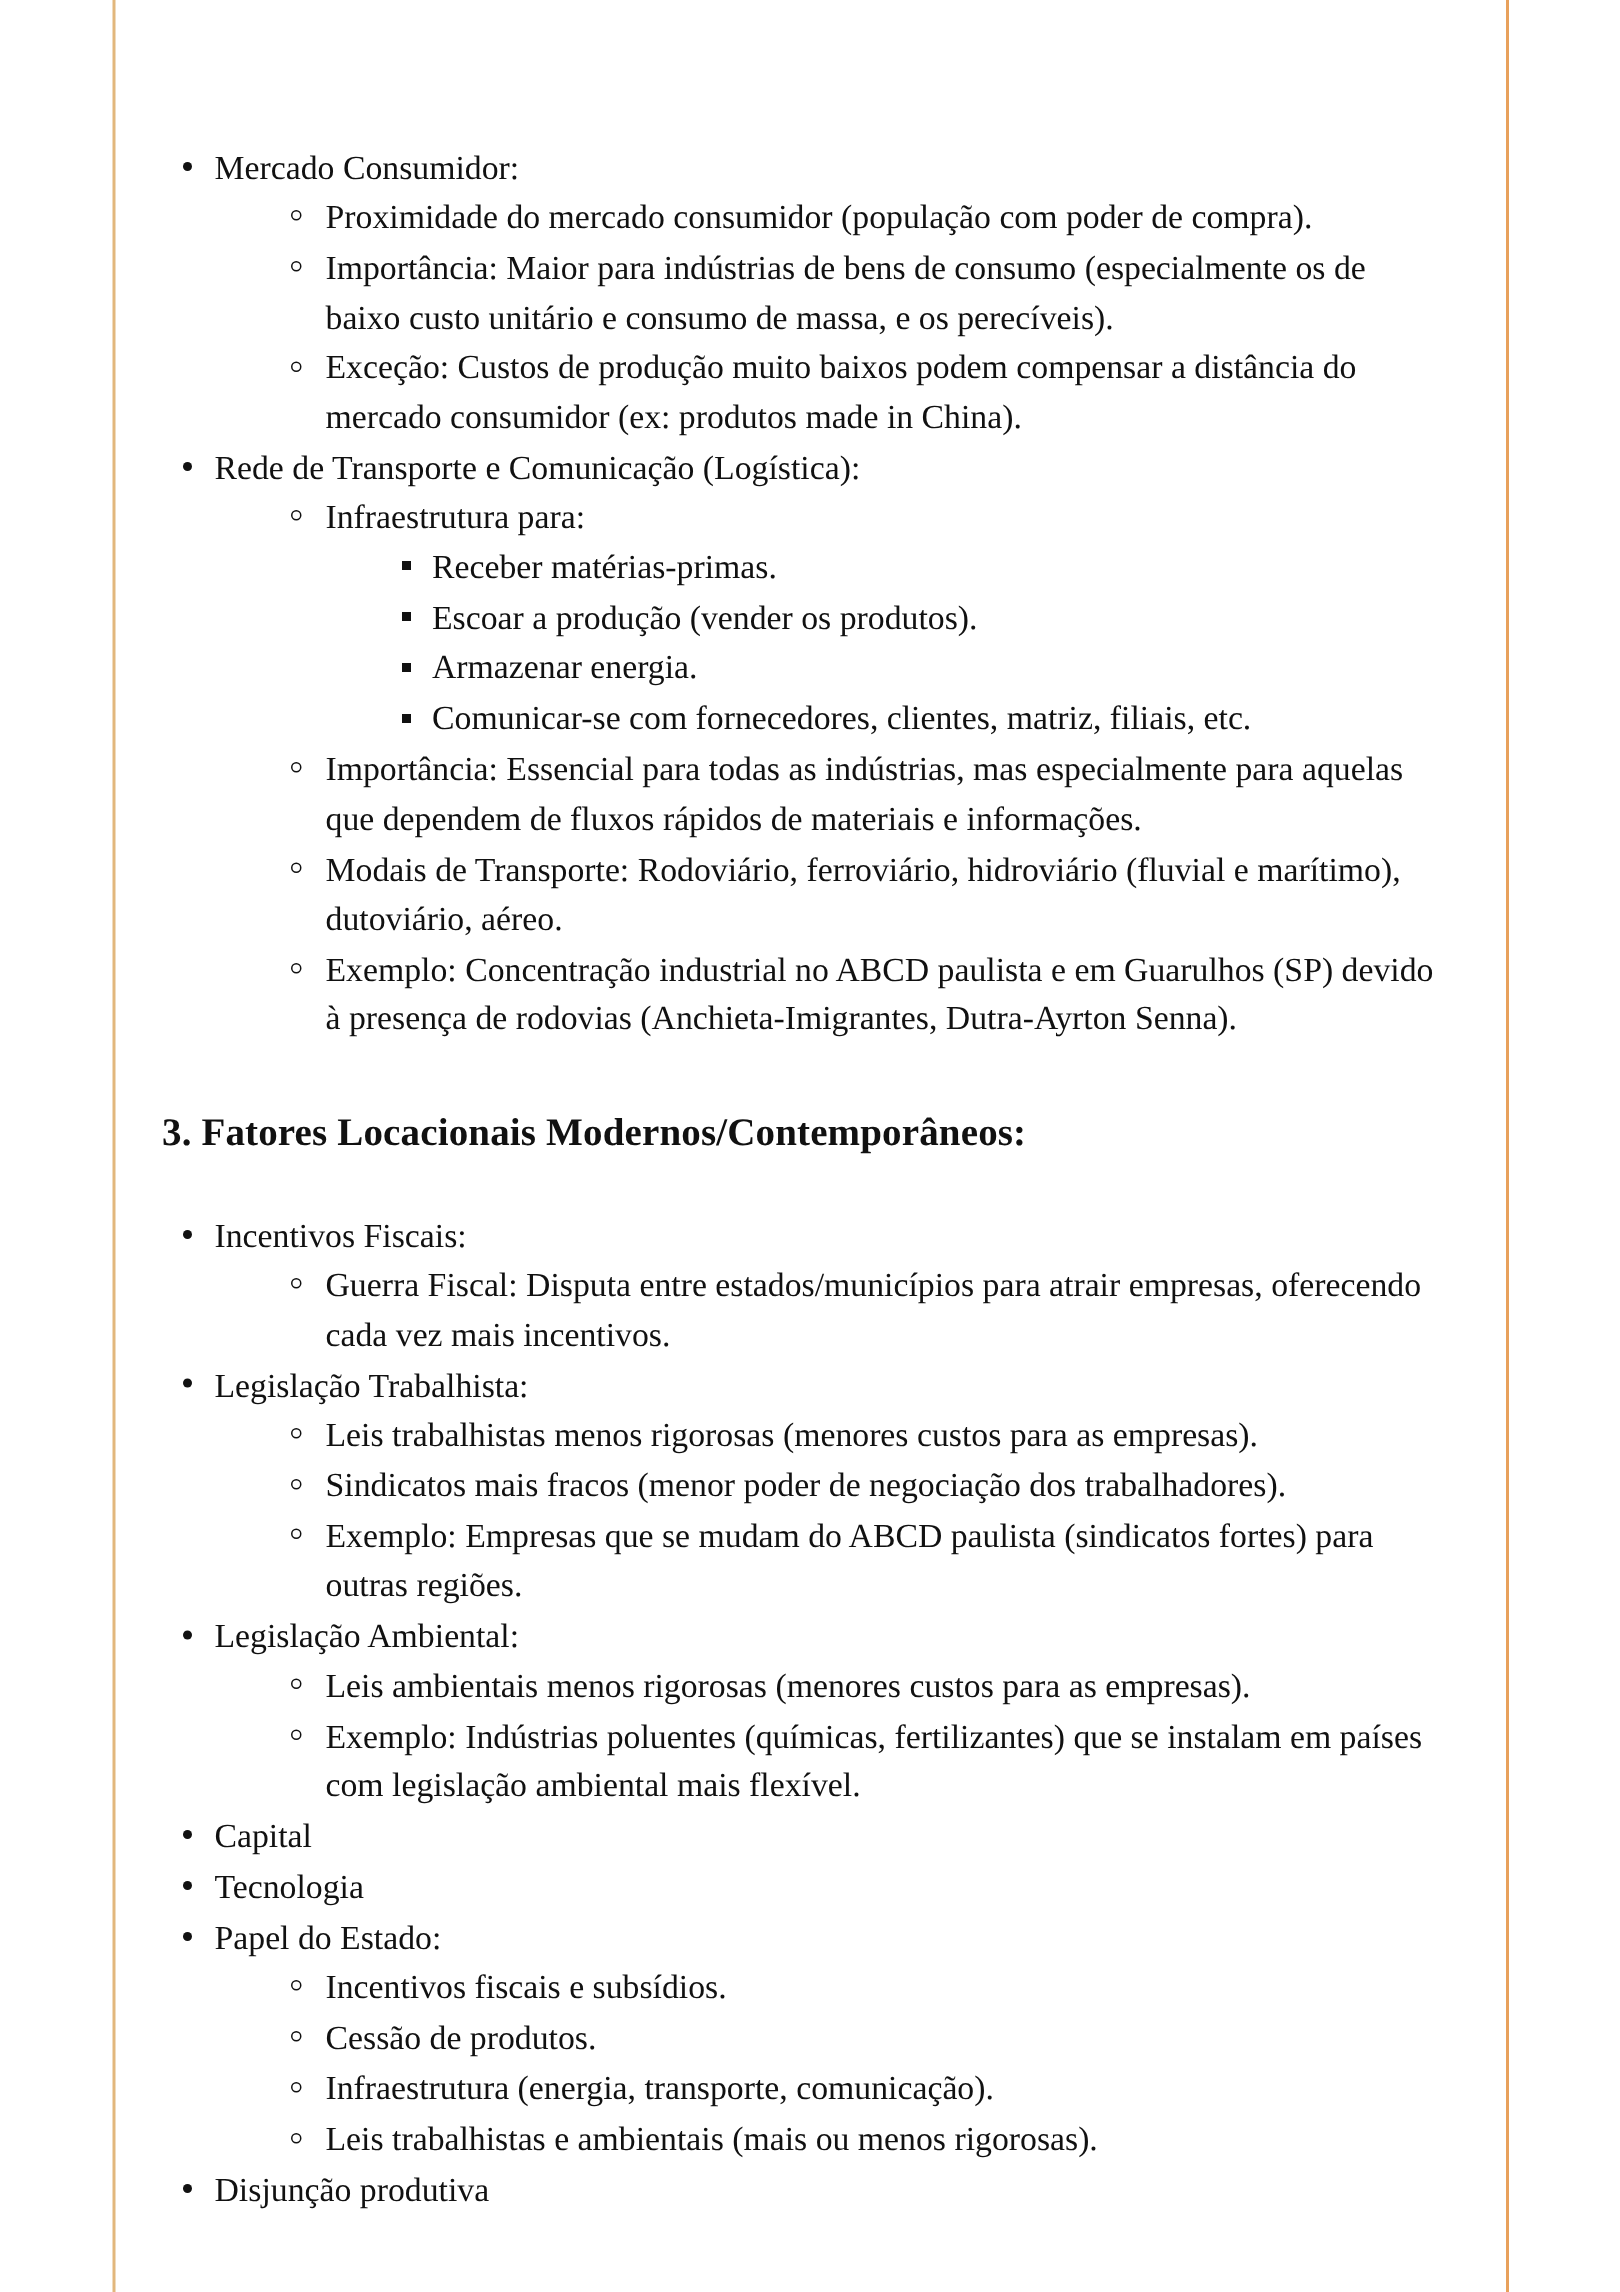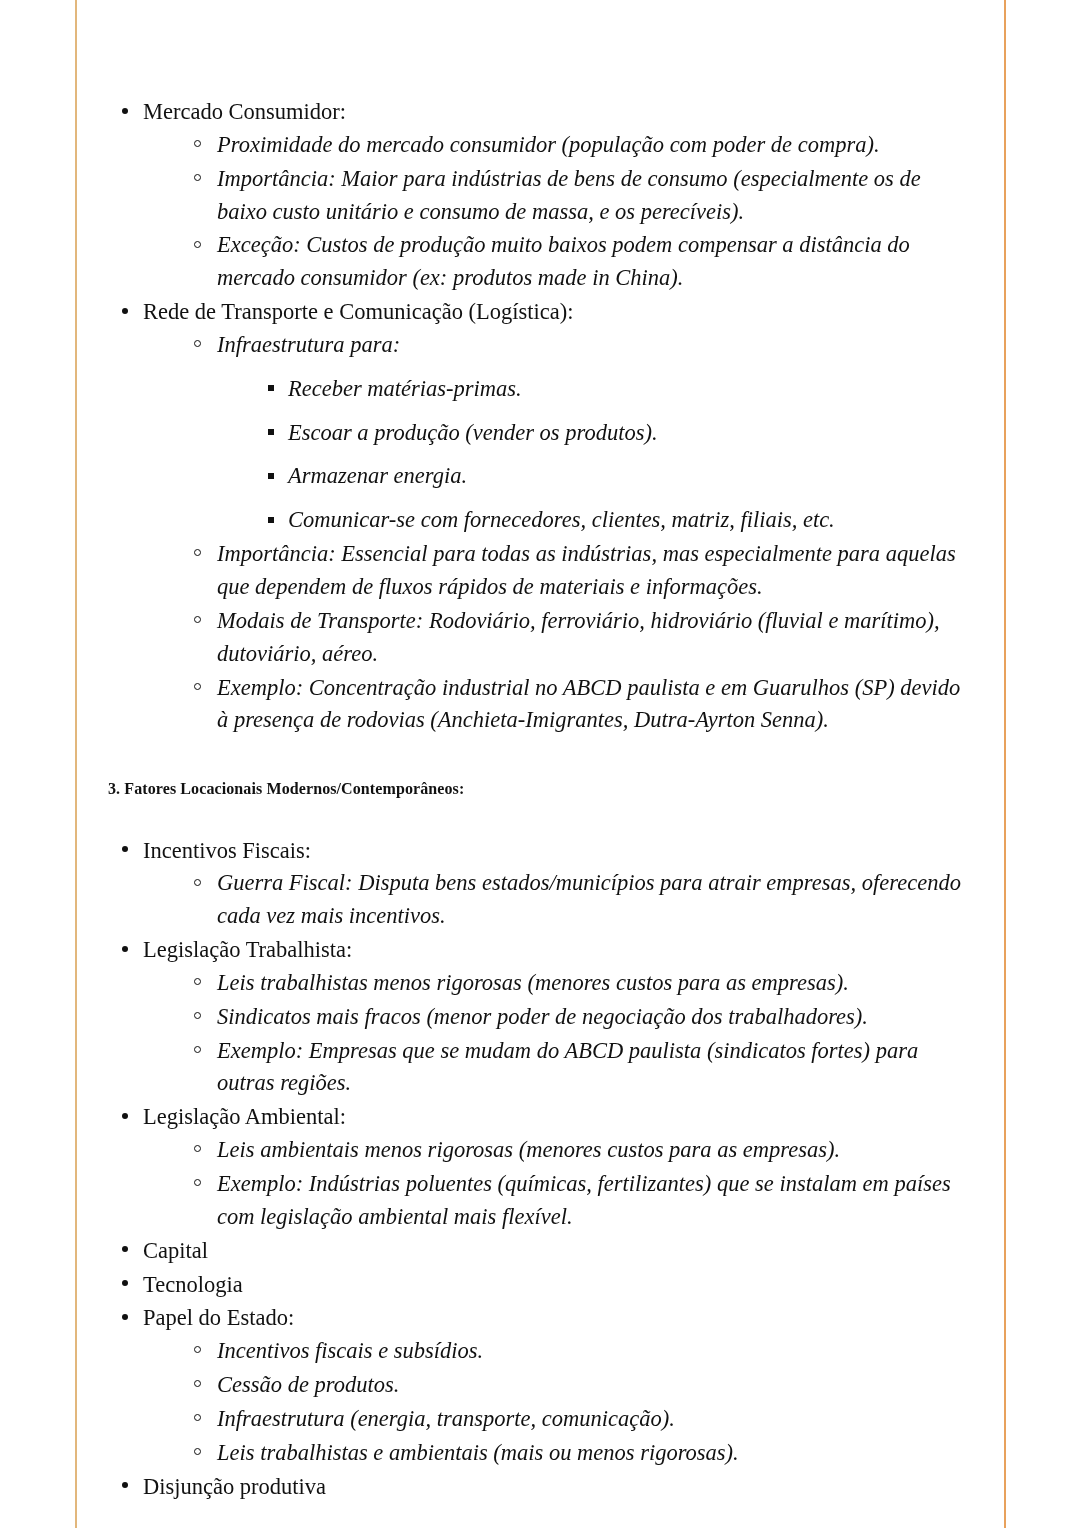"Proximidade do mercado consumidor" ul.lvl2 > li { font-style: italic -> none }
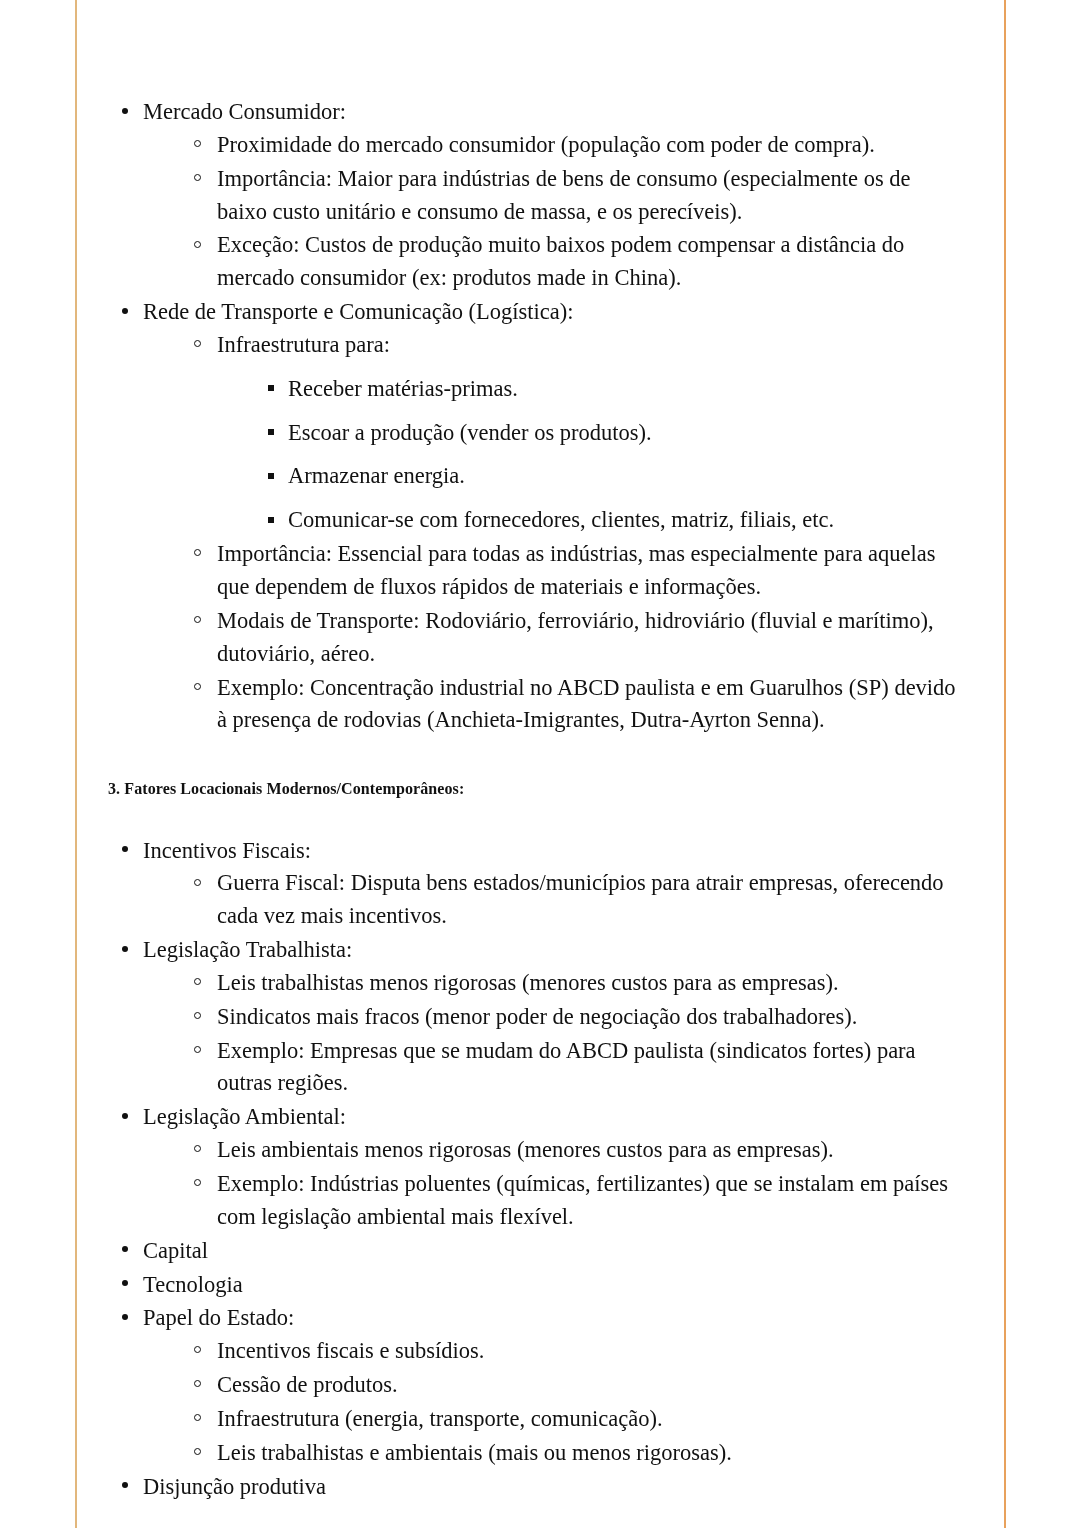"Receber matérias-primas." ul.lvl3 > li { margin-top: 11px -> none }
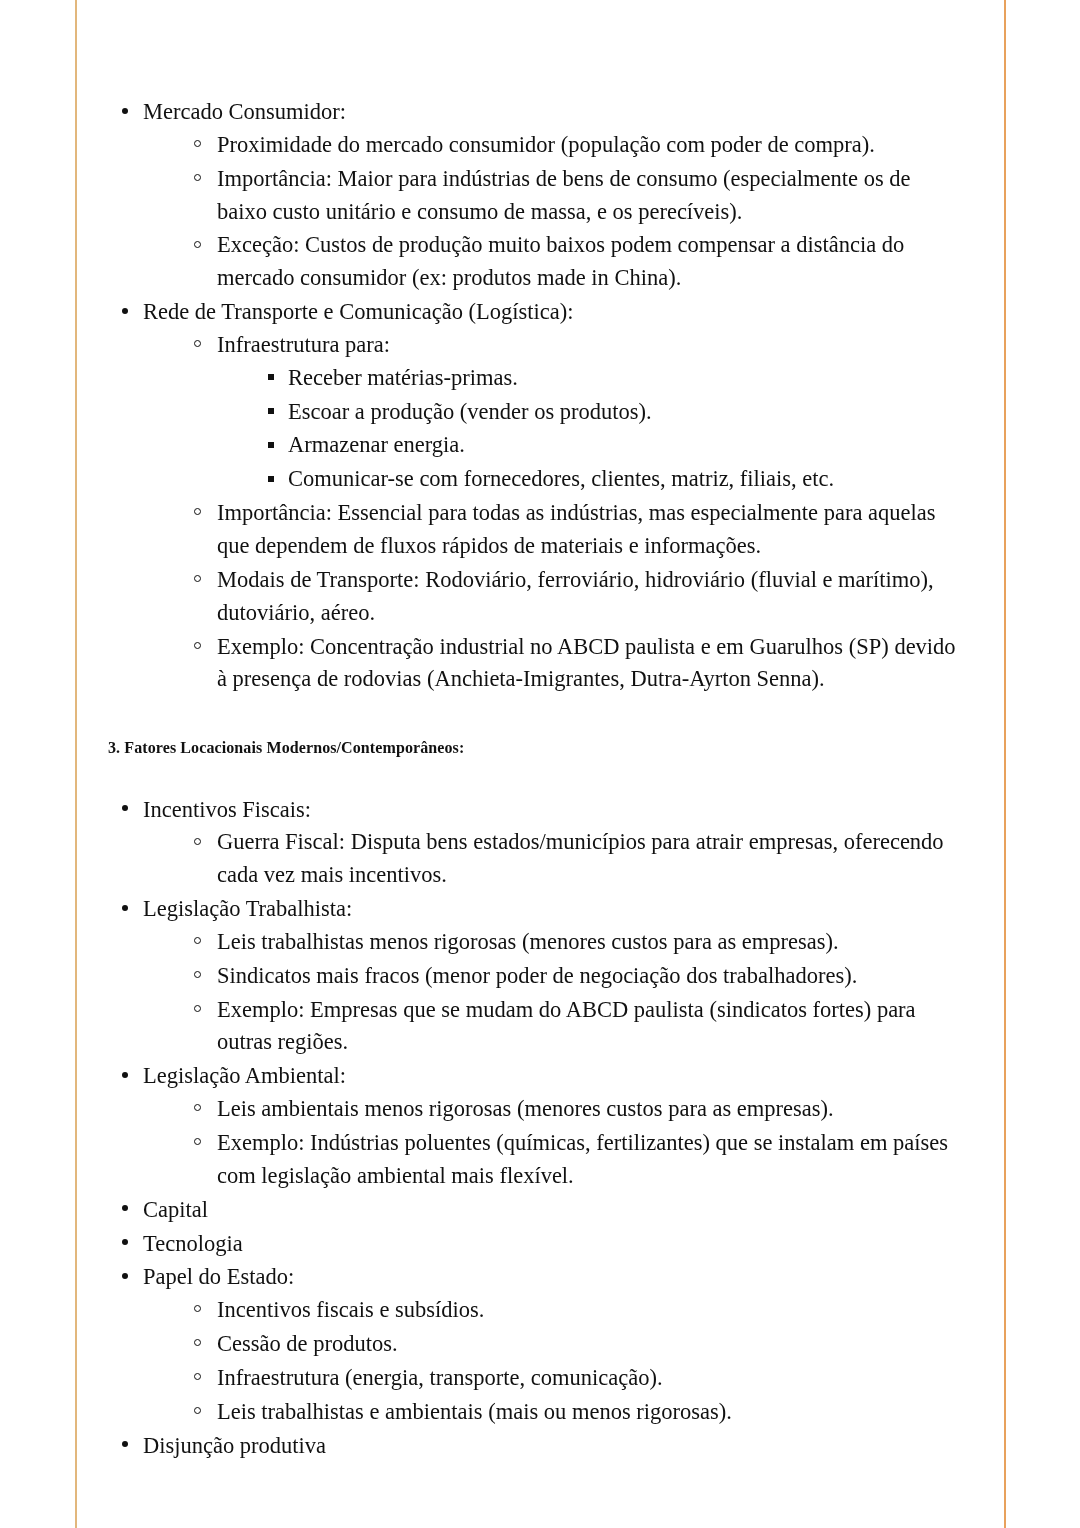"3. Fatores Locacionais" .section-heading { font-size: 16px -> 26px }
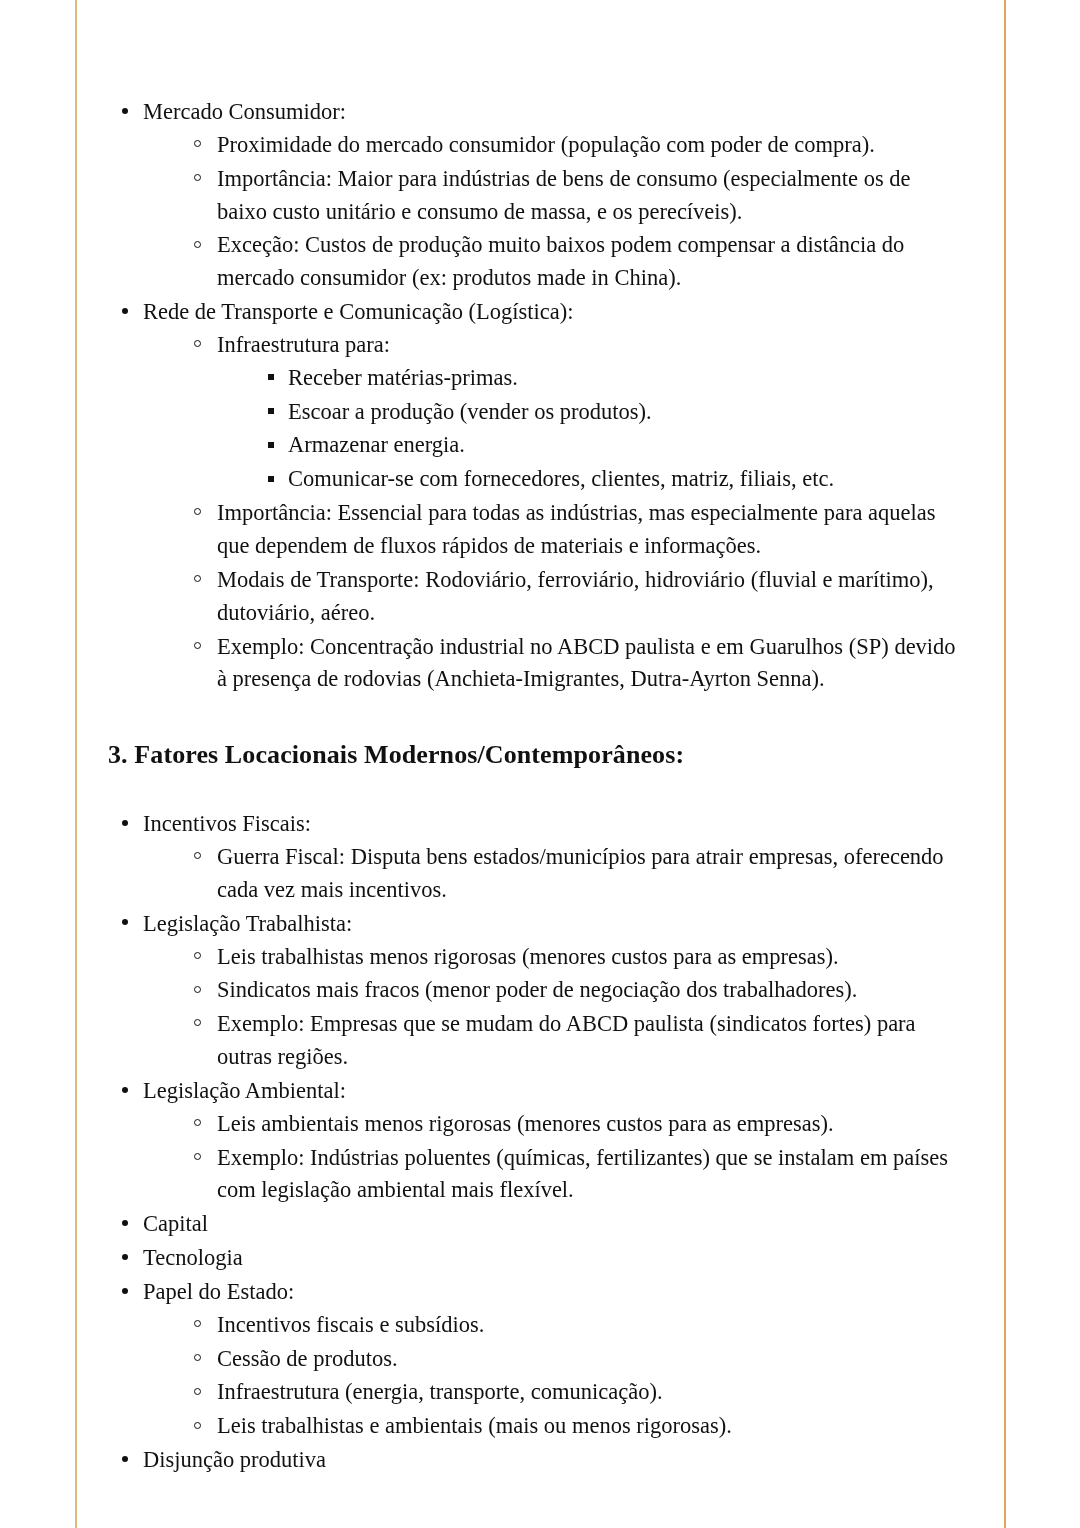"Guerra Fiscal: Disputa bens" span.li-text { text: bens -> entre }
